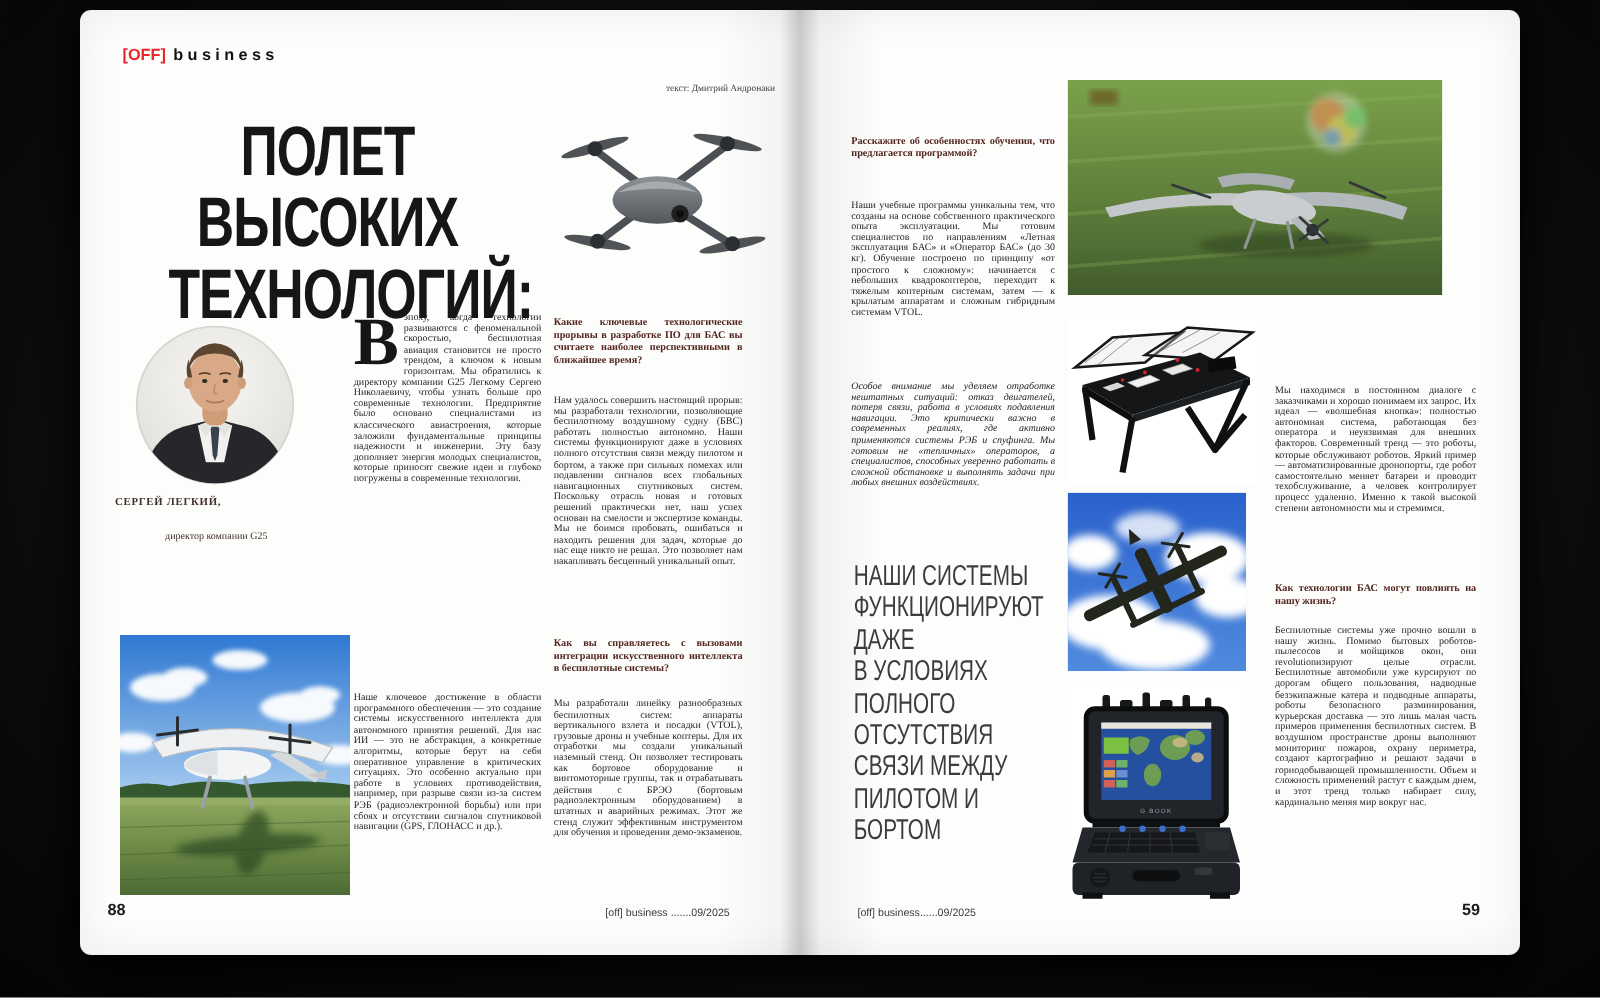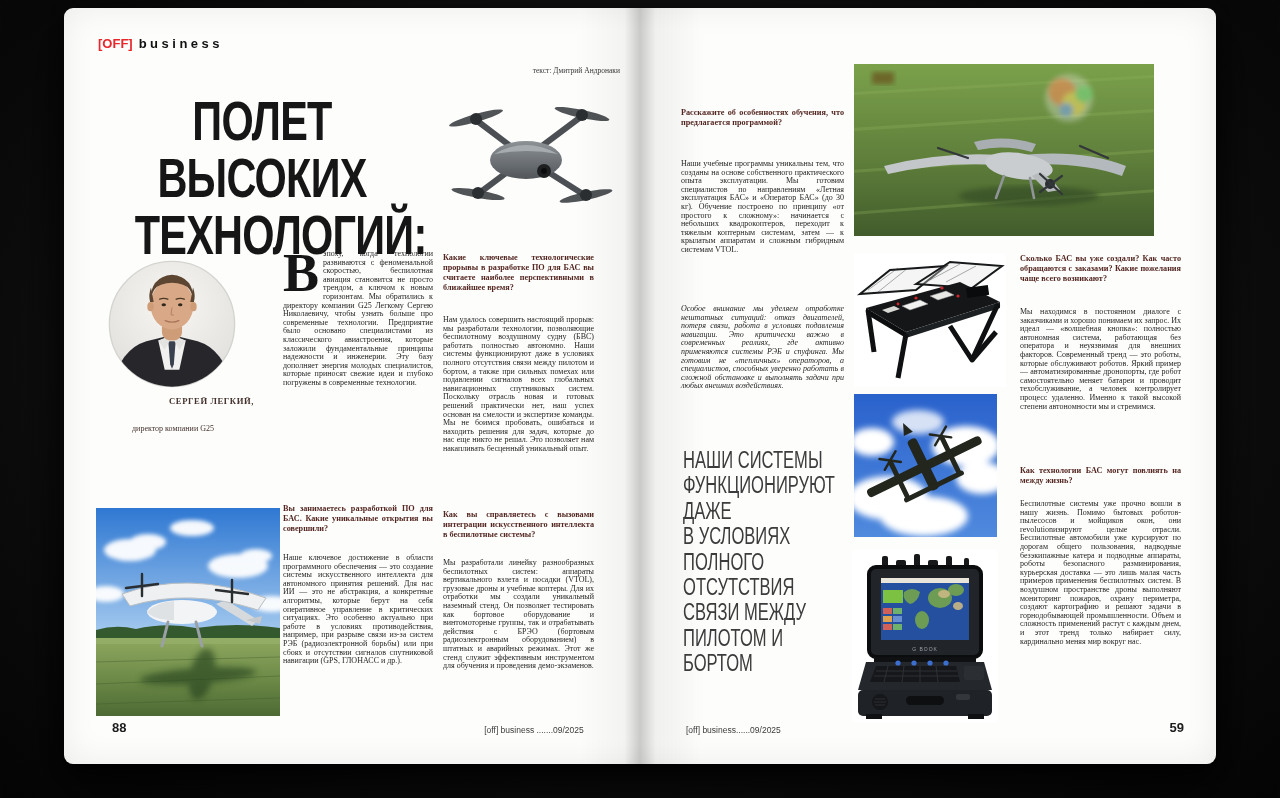"Сколько БАС вы уже создали?" div.abs { html: <div>Сколько БАС вы уже создали? Как часто обращаются с заказами? Какие пожелания чаще всего возникают?</div> -> none }
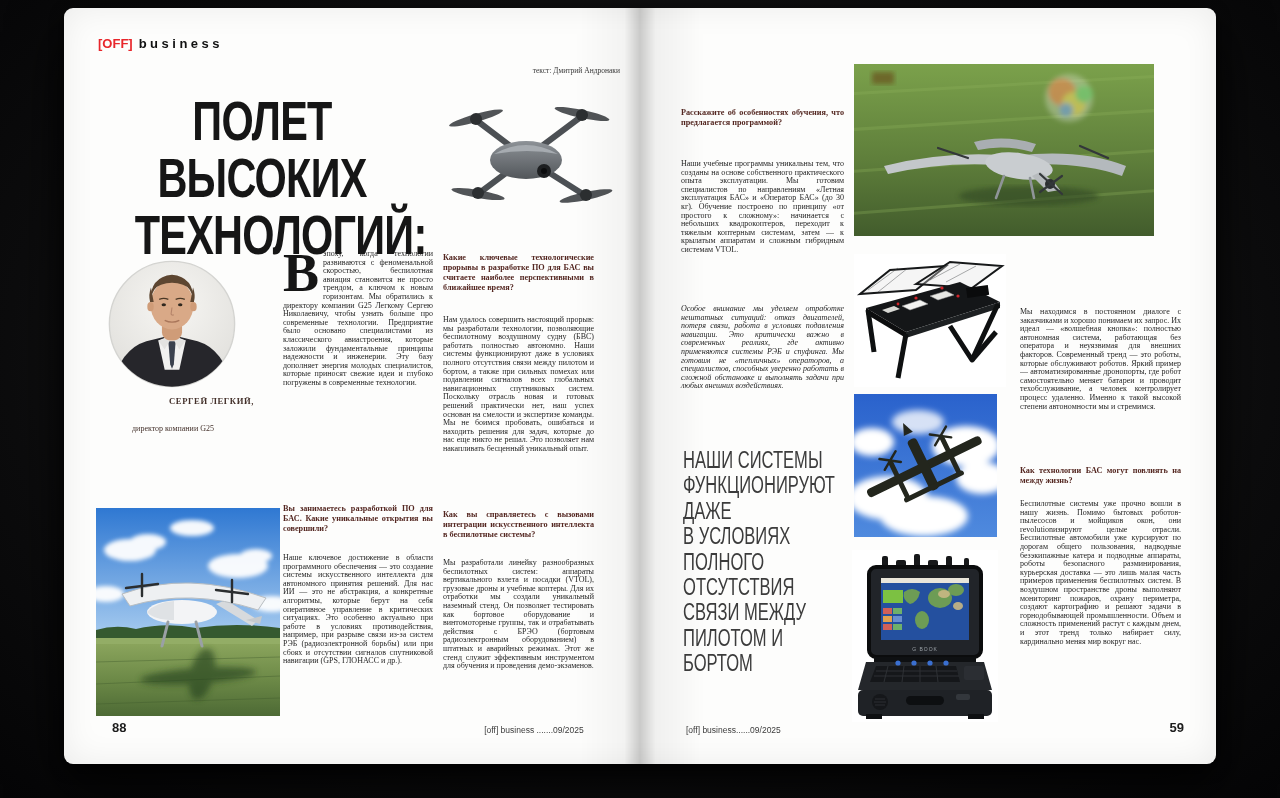"СЕРГЕЙ ЛЕГКИЙ," .capname { text-align: right -> left }
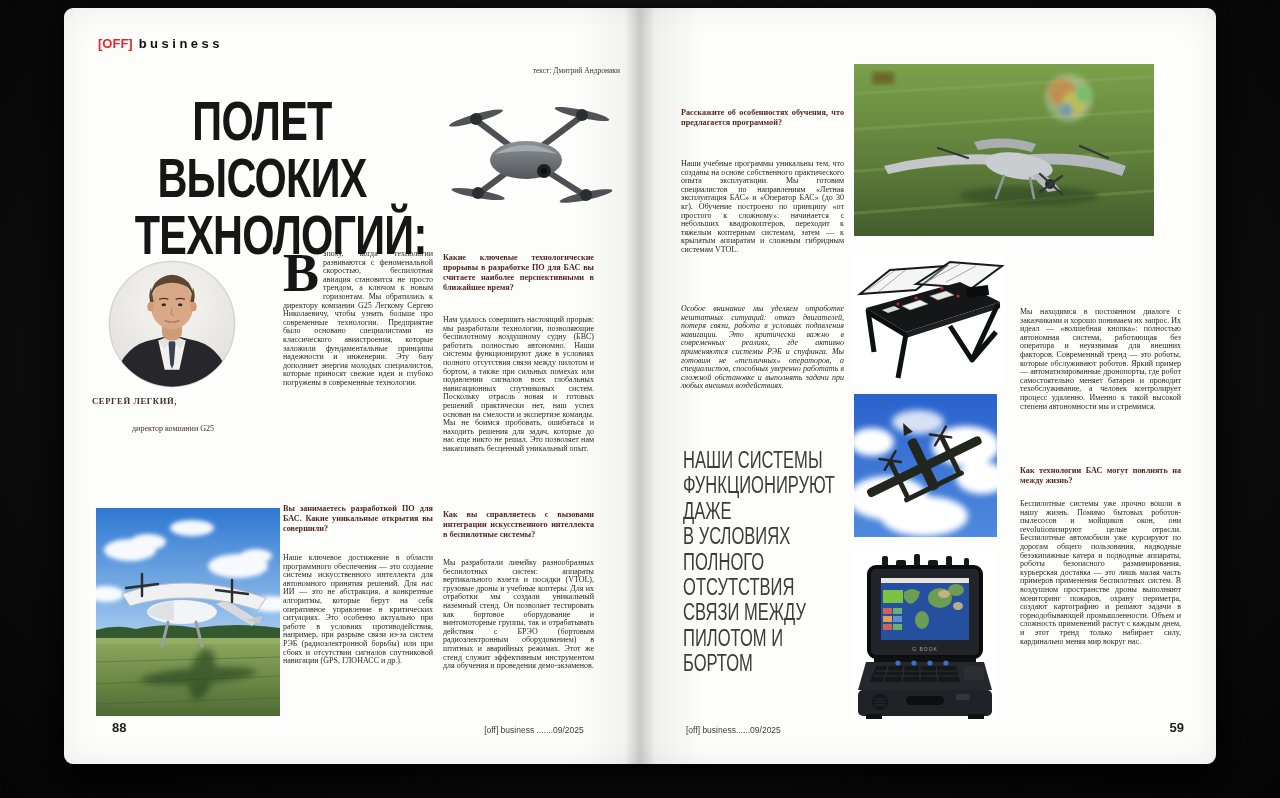"Как технологии БАС могут повлиять" div.abs { text: между -> нашу }
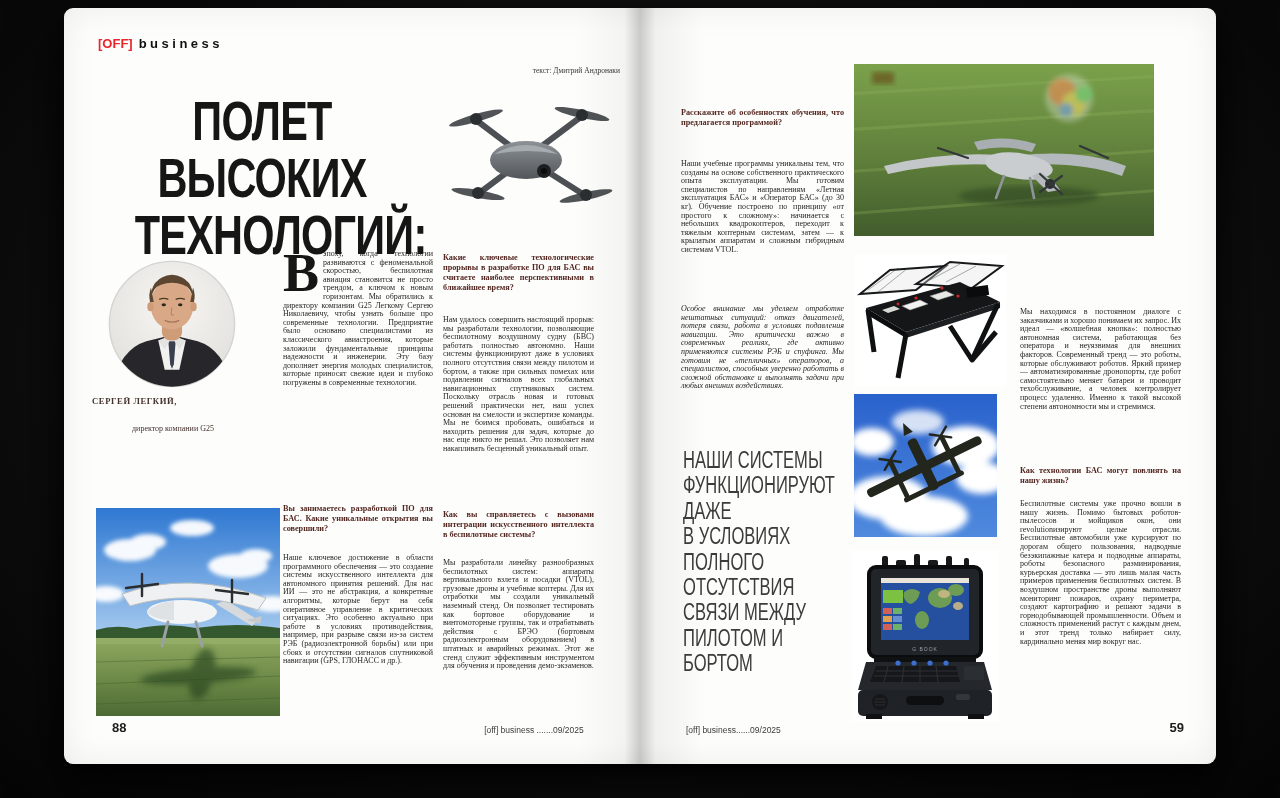"Вы занимаетесь разработкой ПО для" div.abs { html: <div>Вы занимаетесь разработкой ПО для БАС. Какие уникальные открытия вы совершили?</div> -> none }
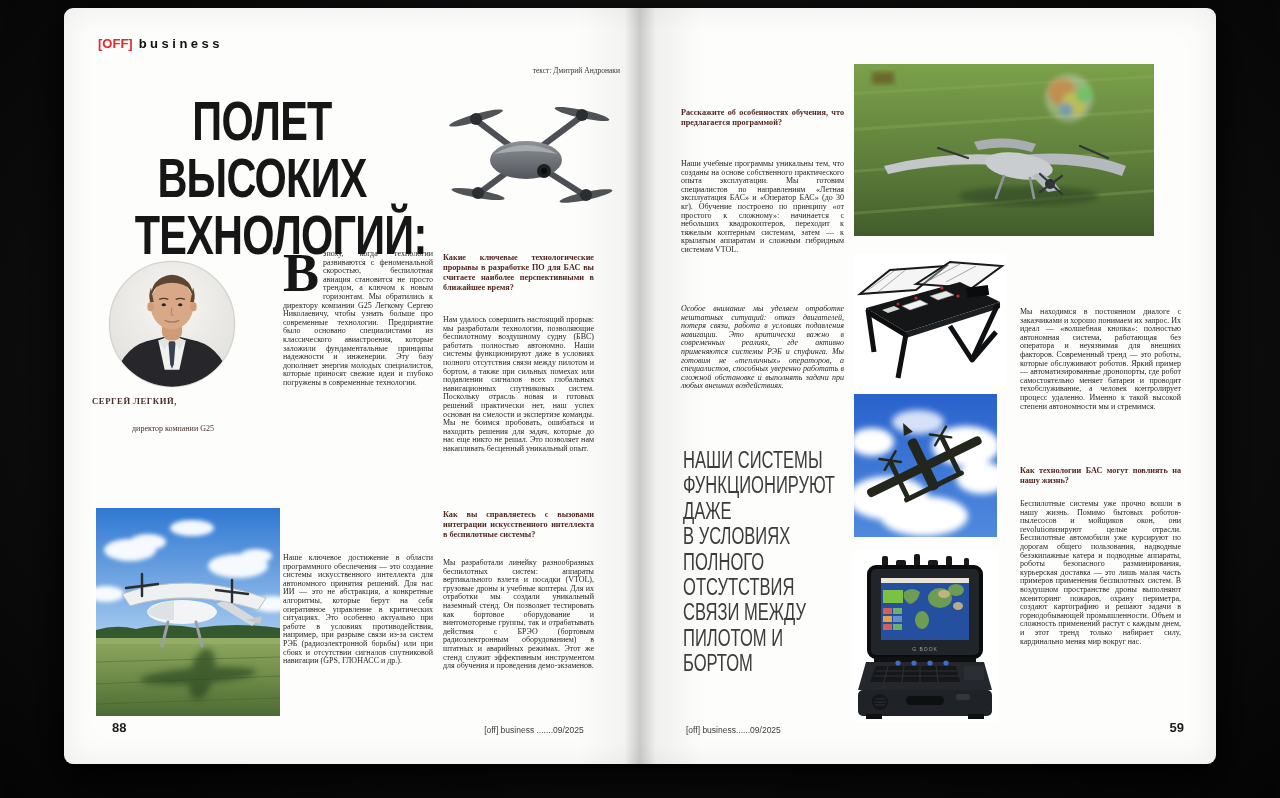"88" div.abs { left: 48px -> 22px }
